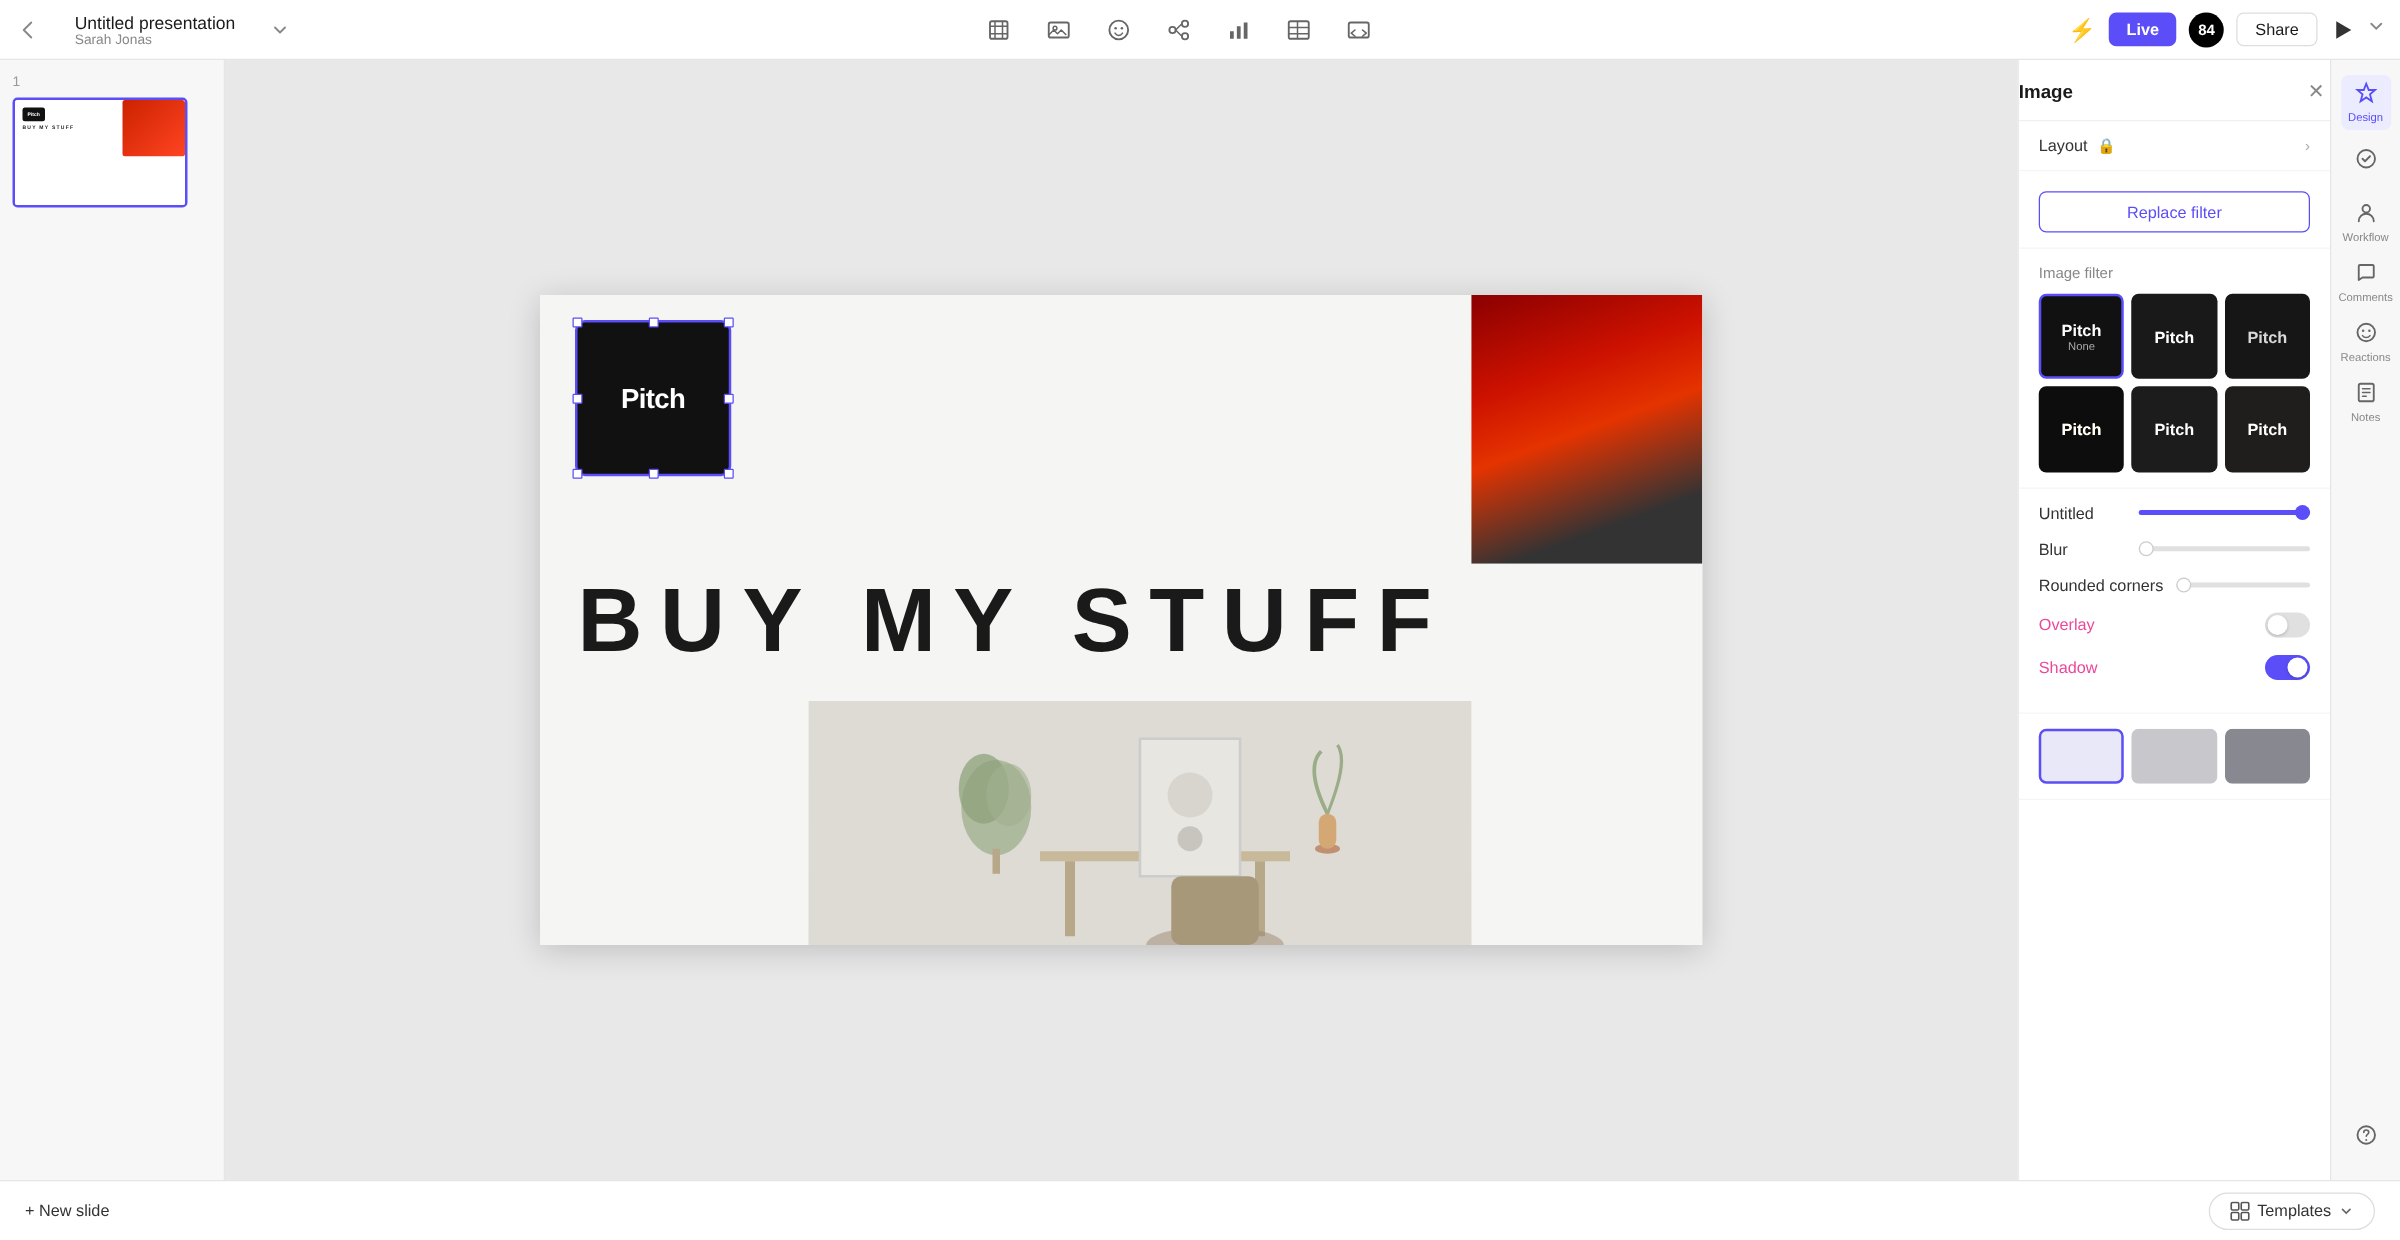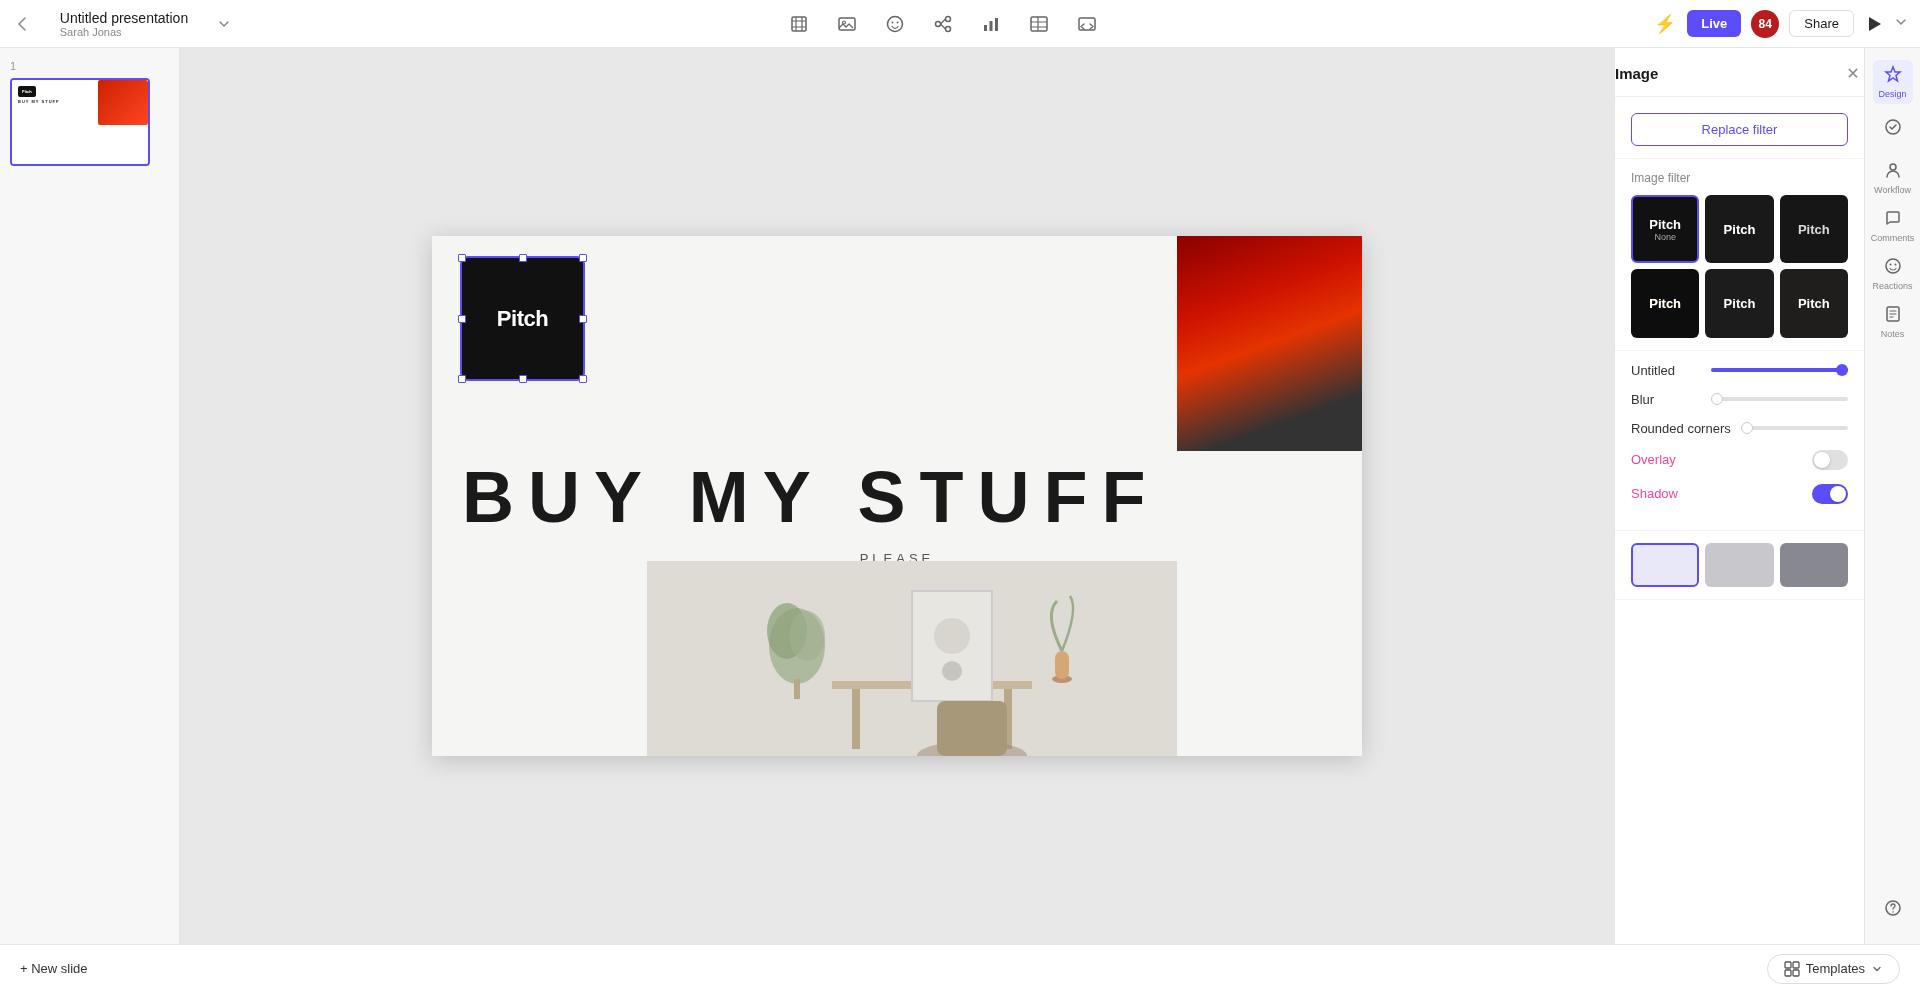"84" .avatar-circle { background: #b91c1c -> #000000 }
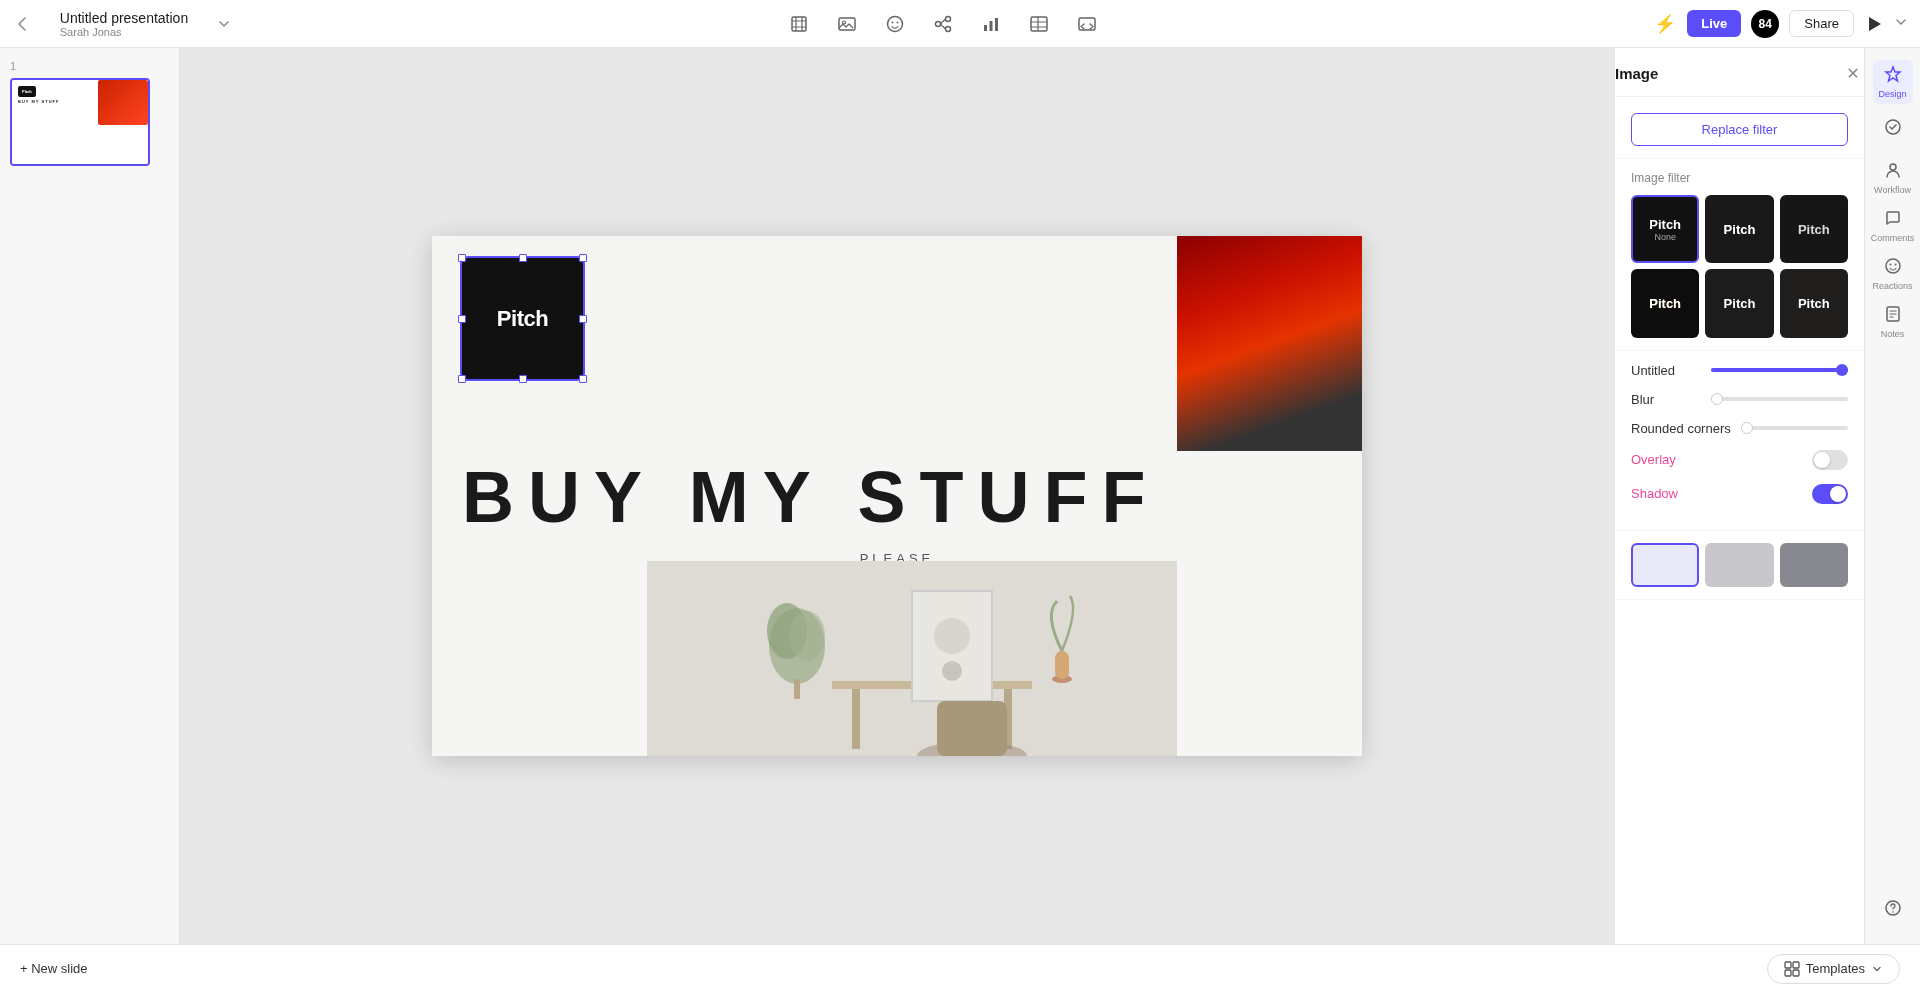"Layout" div.panel-section { html: none -> <div> <div> <div> <span>Layout</span> <span>🔒</span> </div> <span>›</span> </div> </div> }
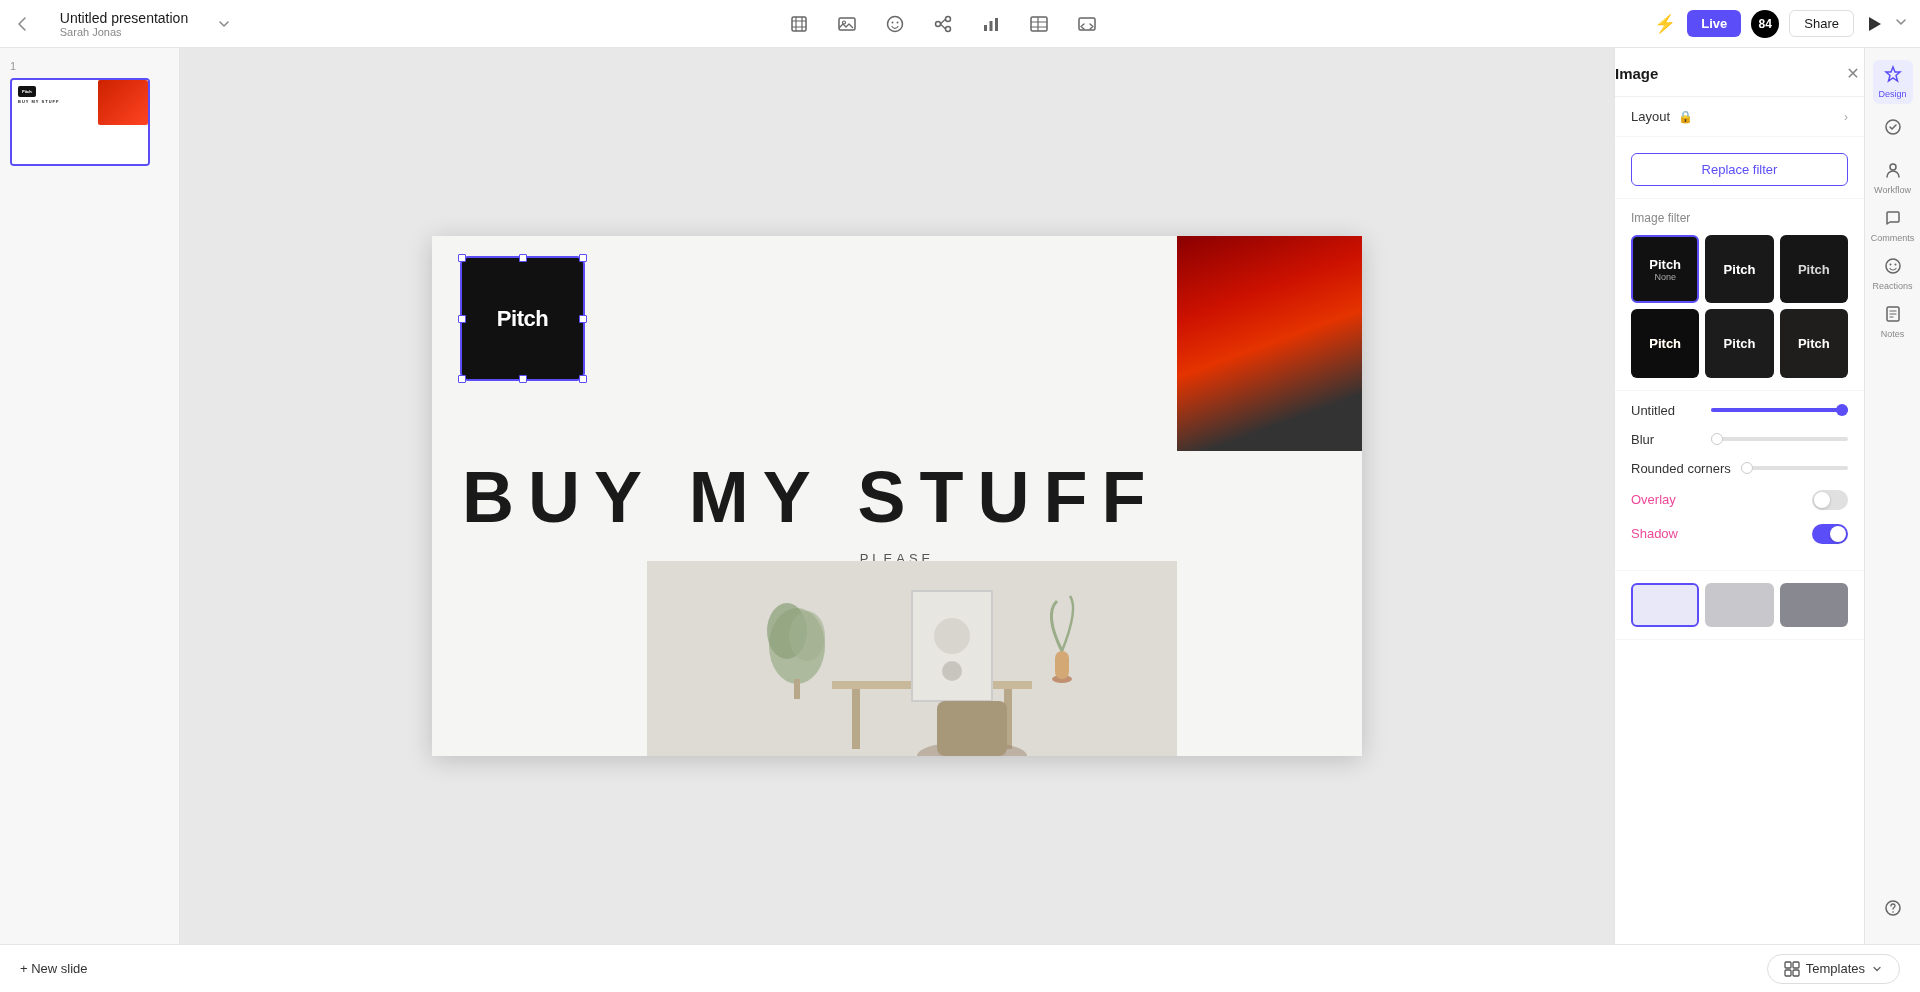"PLEASE" div.slide-sub { html: <div>PLEASE</div> -> none }
